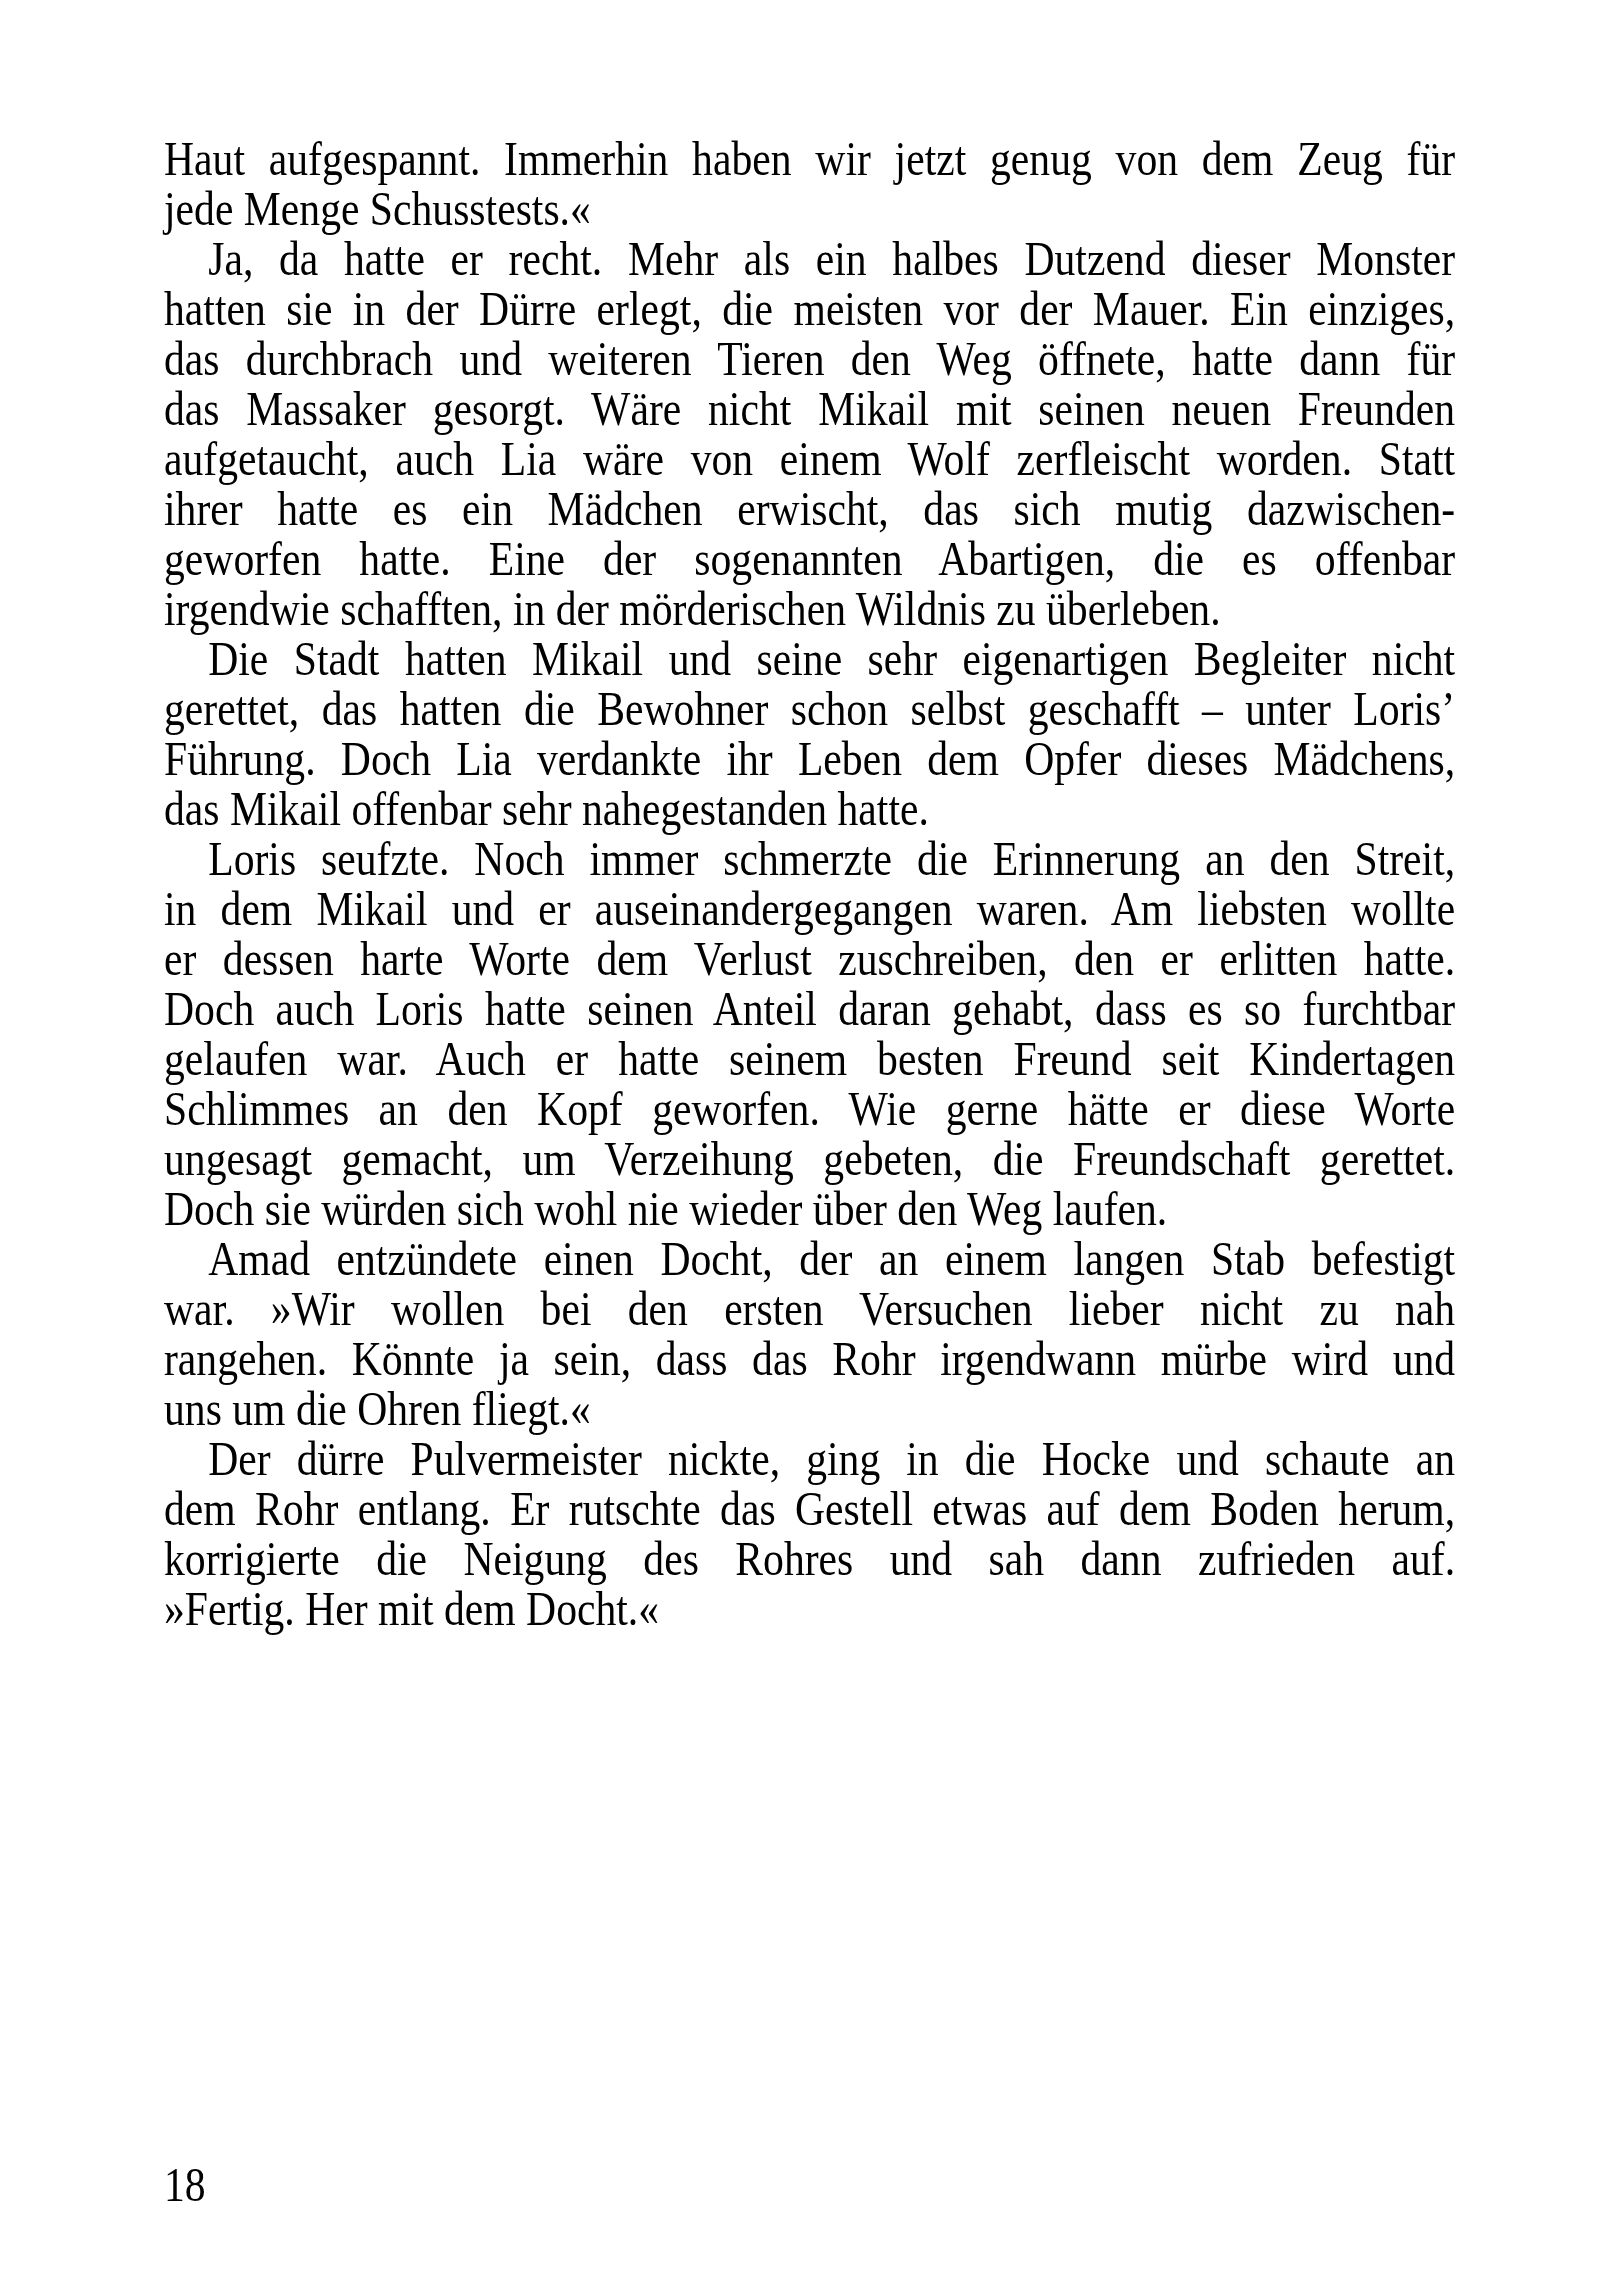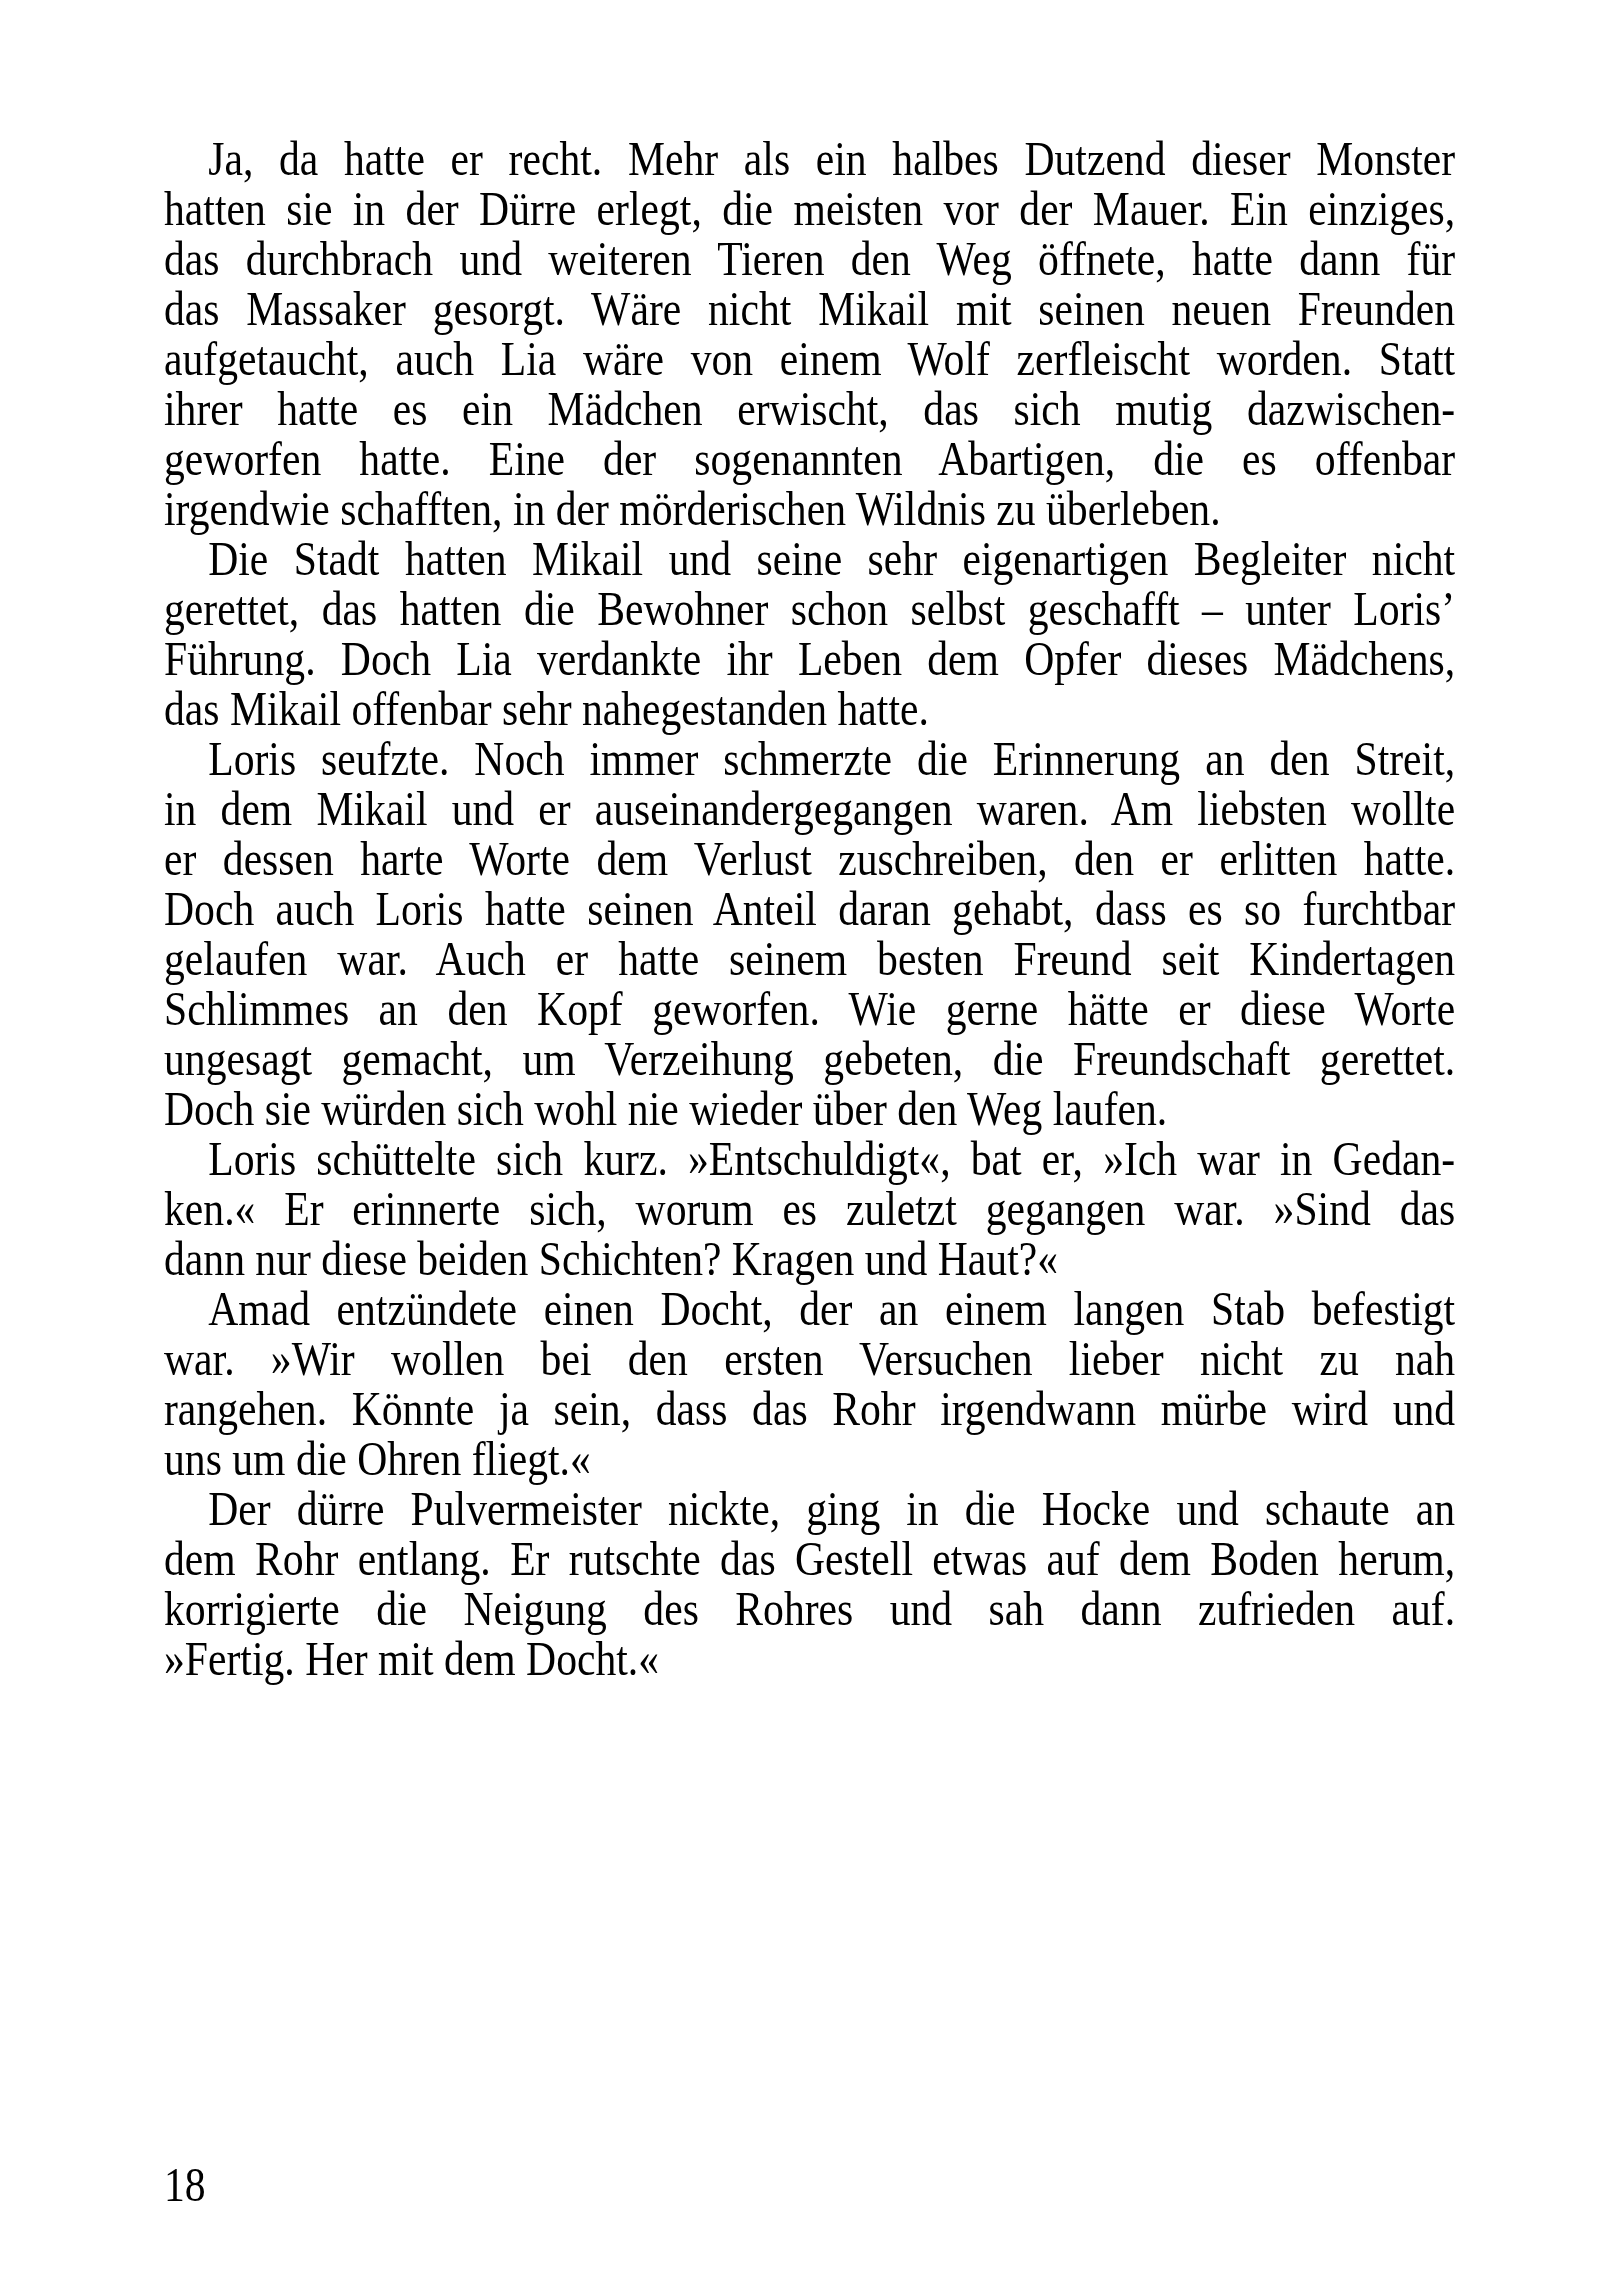"Haut aufgespannt. Immerhin haben wir" div.paragraph { html: none -> <div> <div>Haut aufgespannt. Immerhin haben wir jetzt genug von dem Zeug für</div> <div>jede Menge Schusstests.«</div> </div> }
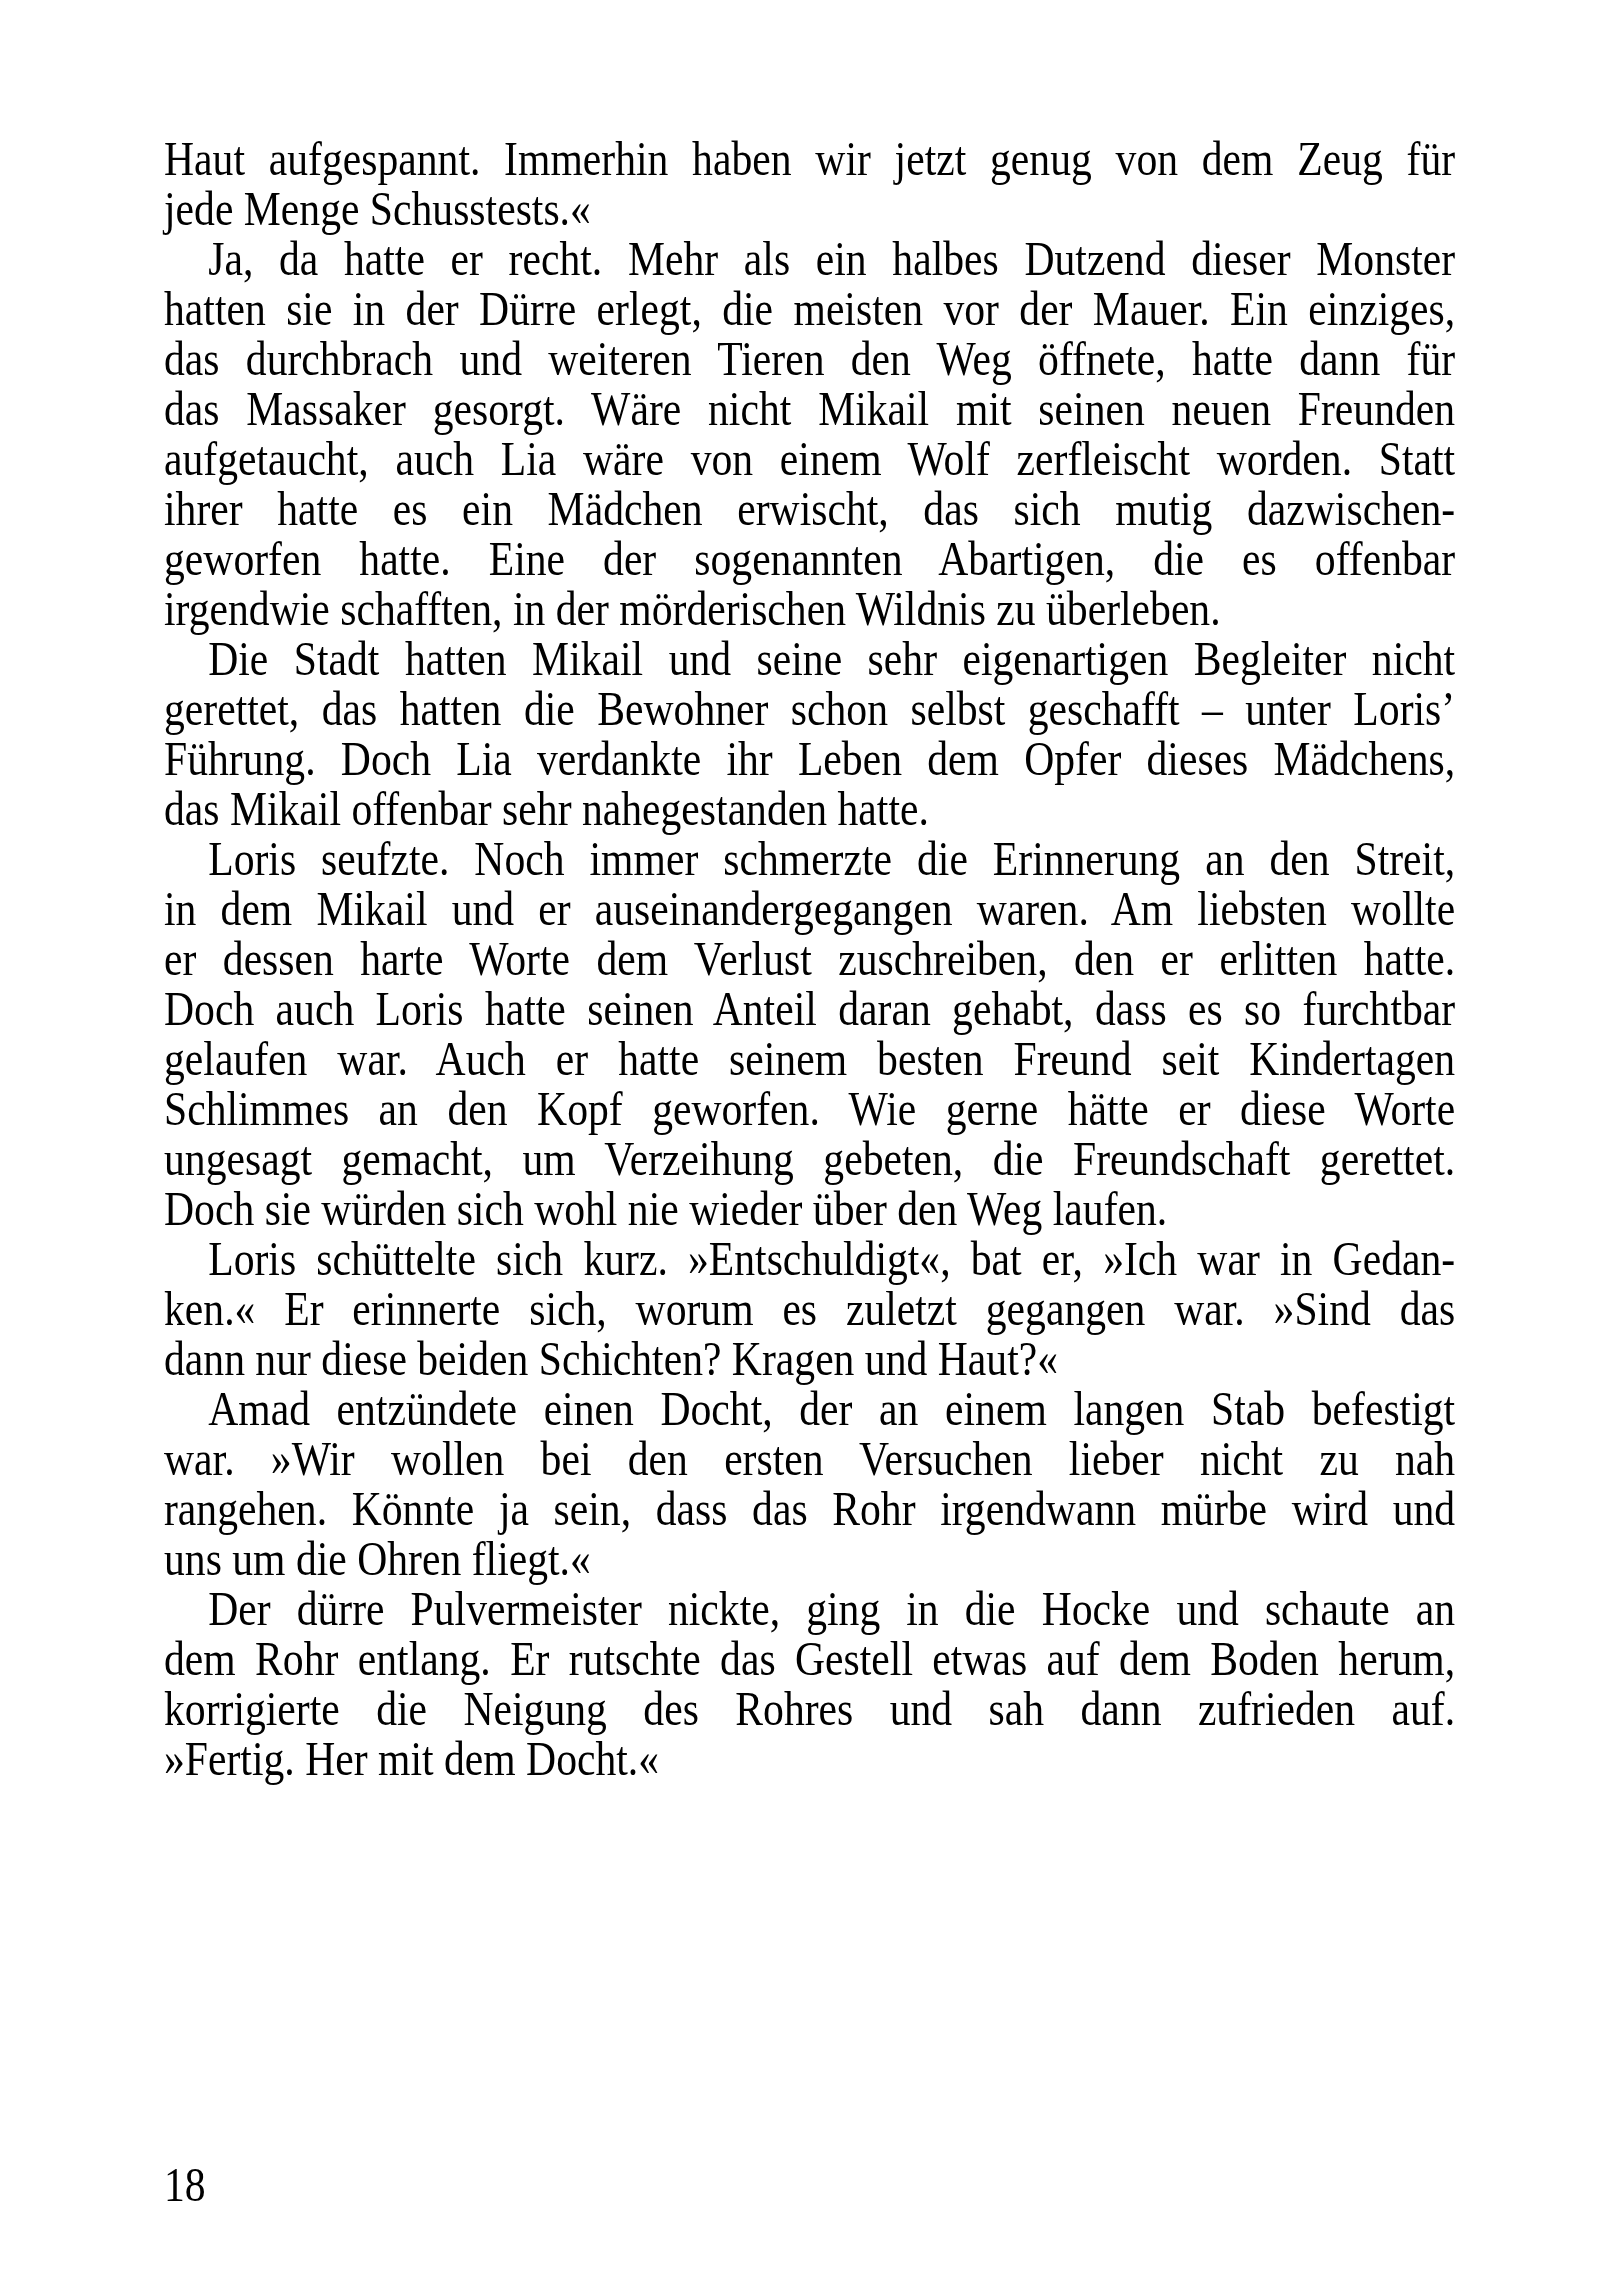"Loris schüttelte sich kurz." div.paragraph { html: <div> <div>Loris schüttelte sich kurz. »Entschuldigt«, bat er, »Ich war in Gedan-</div> <div>ken.« Er erinnerte sich, worum es zuletzt gegangen war. »Sind das</div> <div>dann nur diese beiden Schichten? Kragen und Haut?«</div> </div> -> none }
